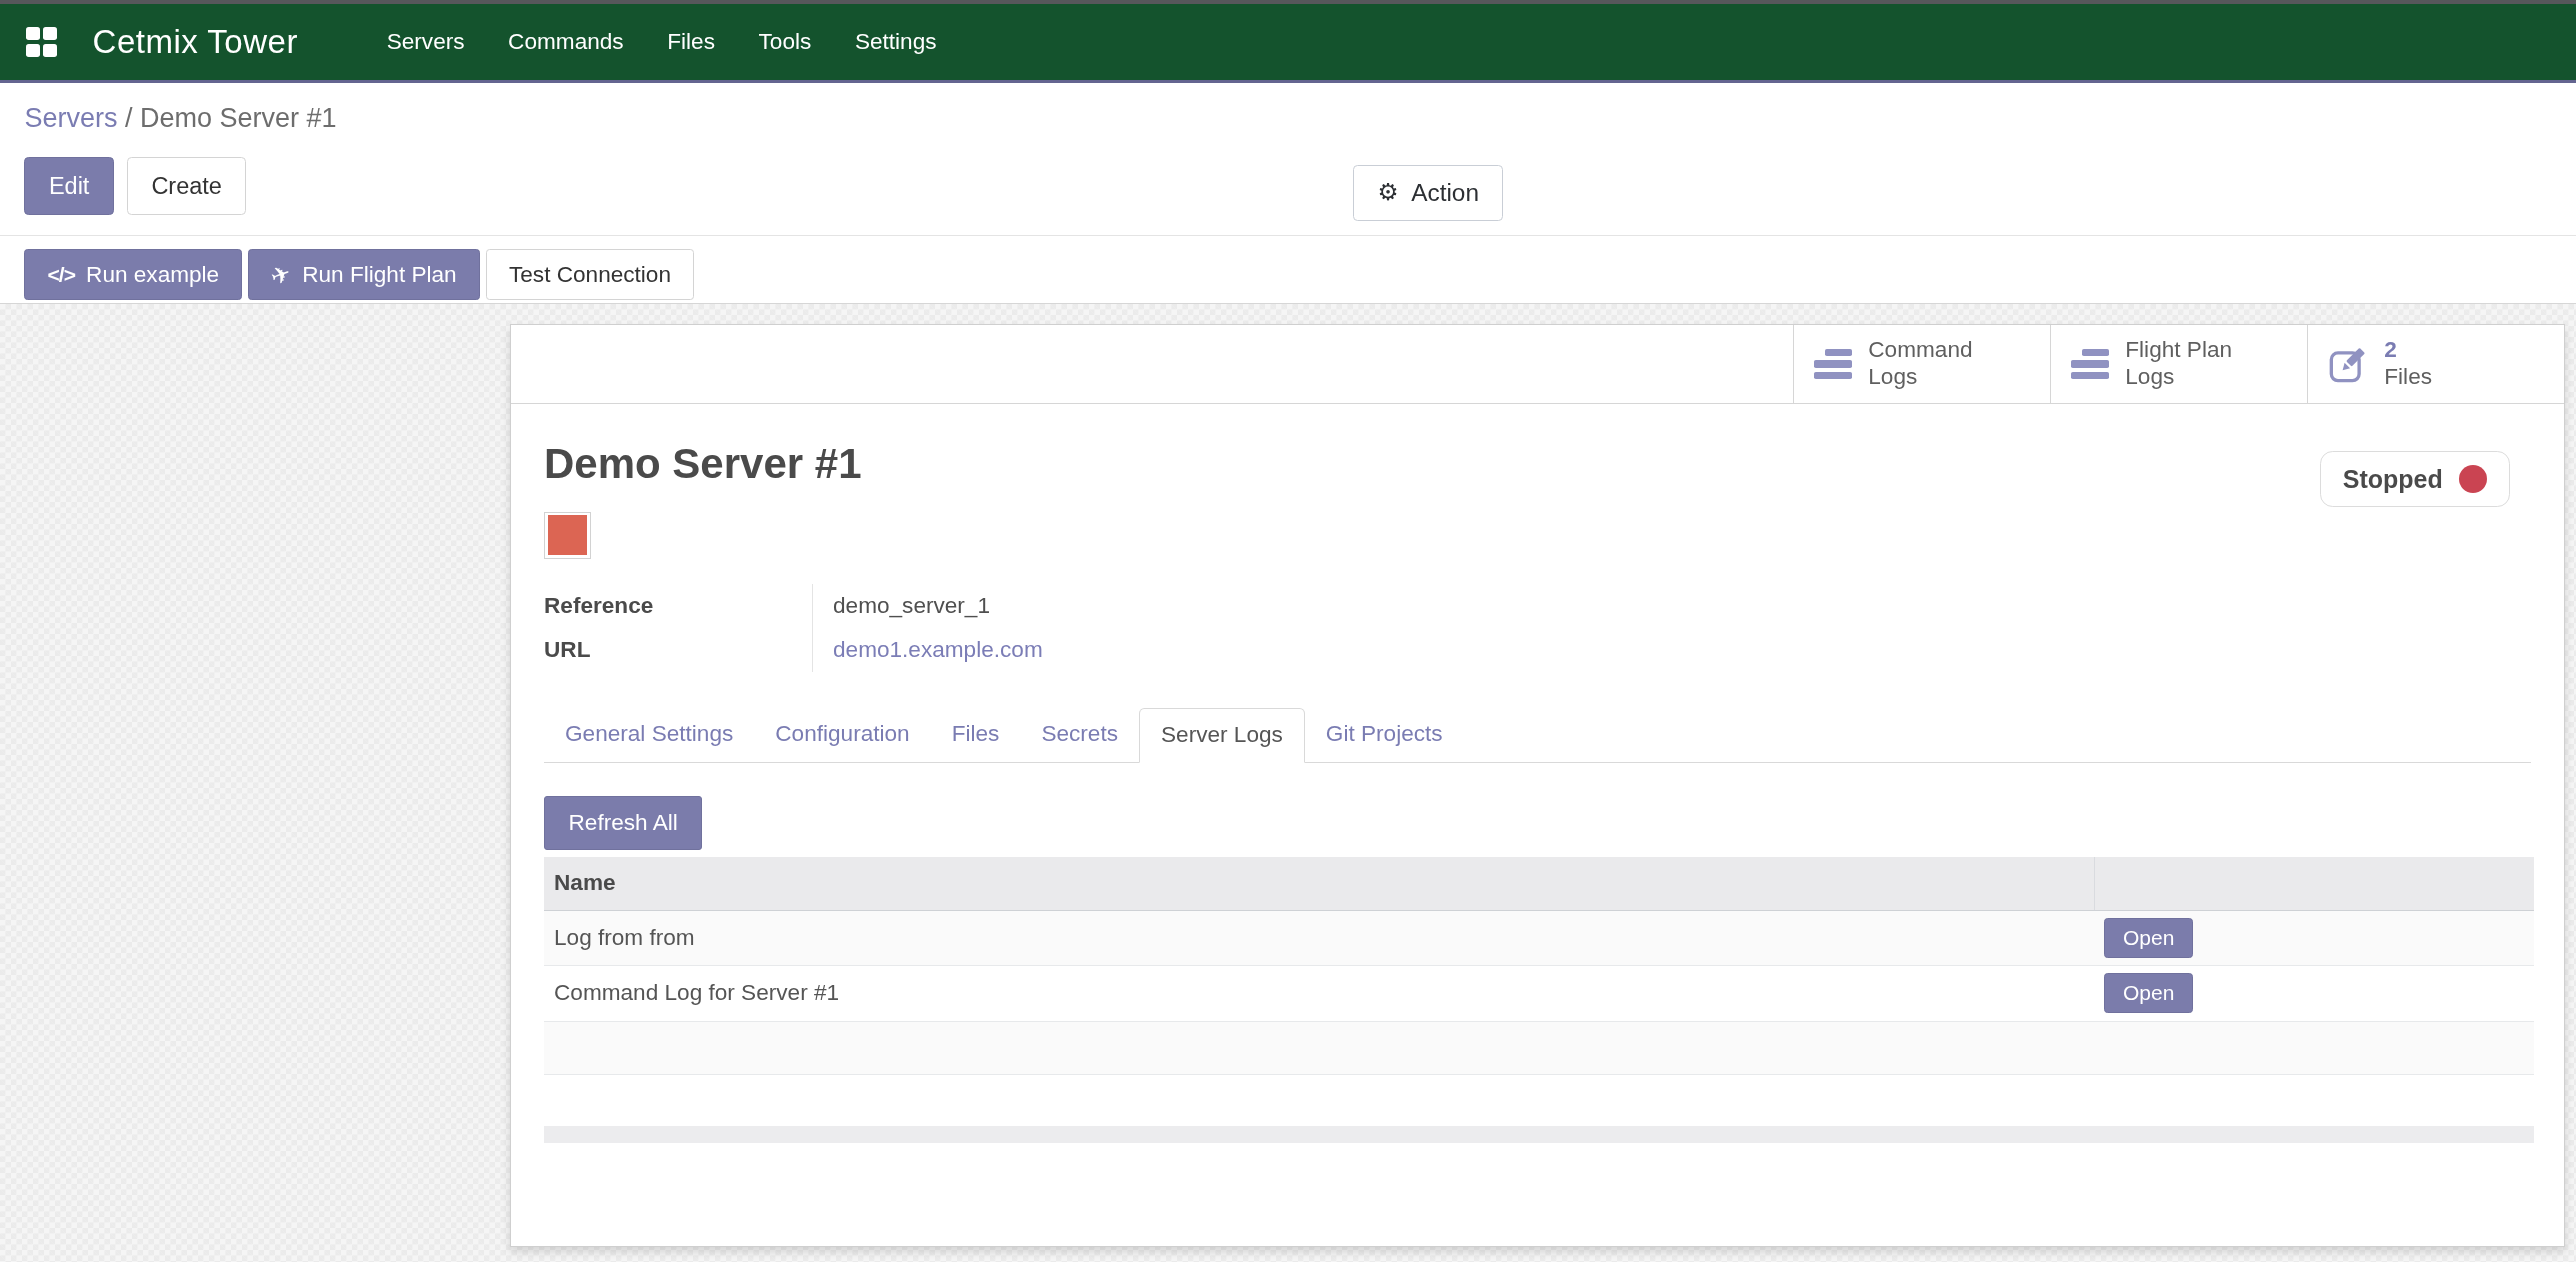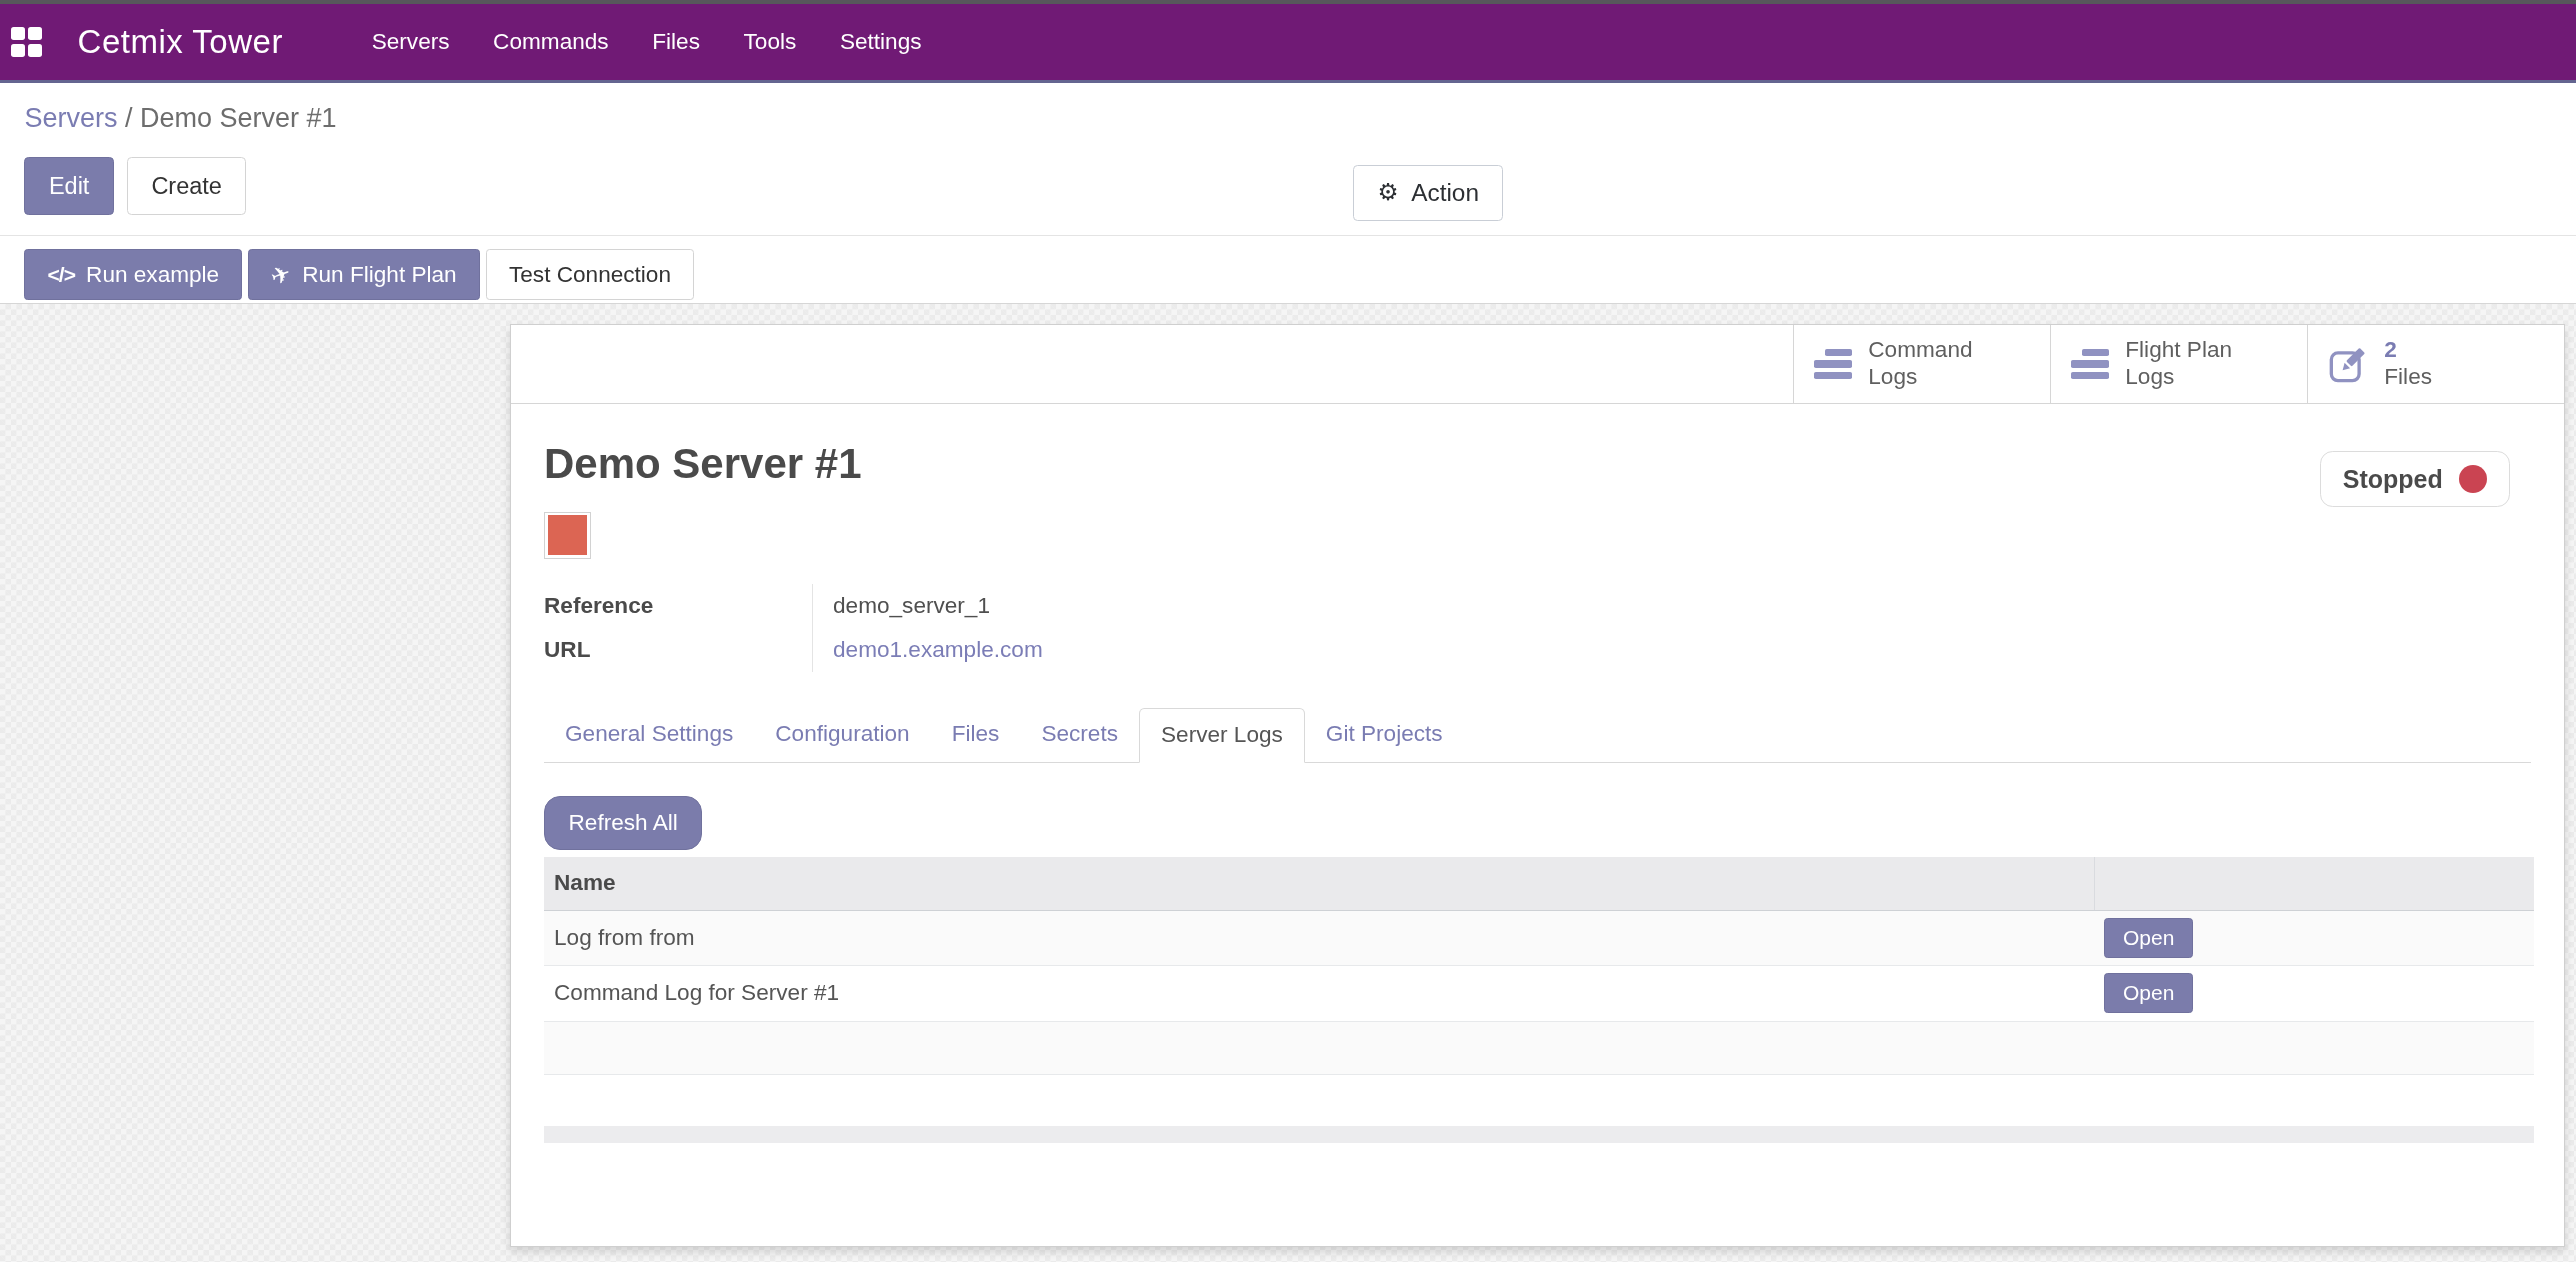"Cetmix Tower" .navbar { background: #701a75 -> #14532d; padding-left: 11px -> 26px }
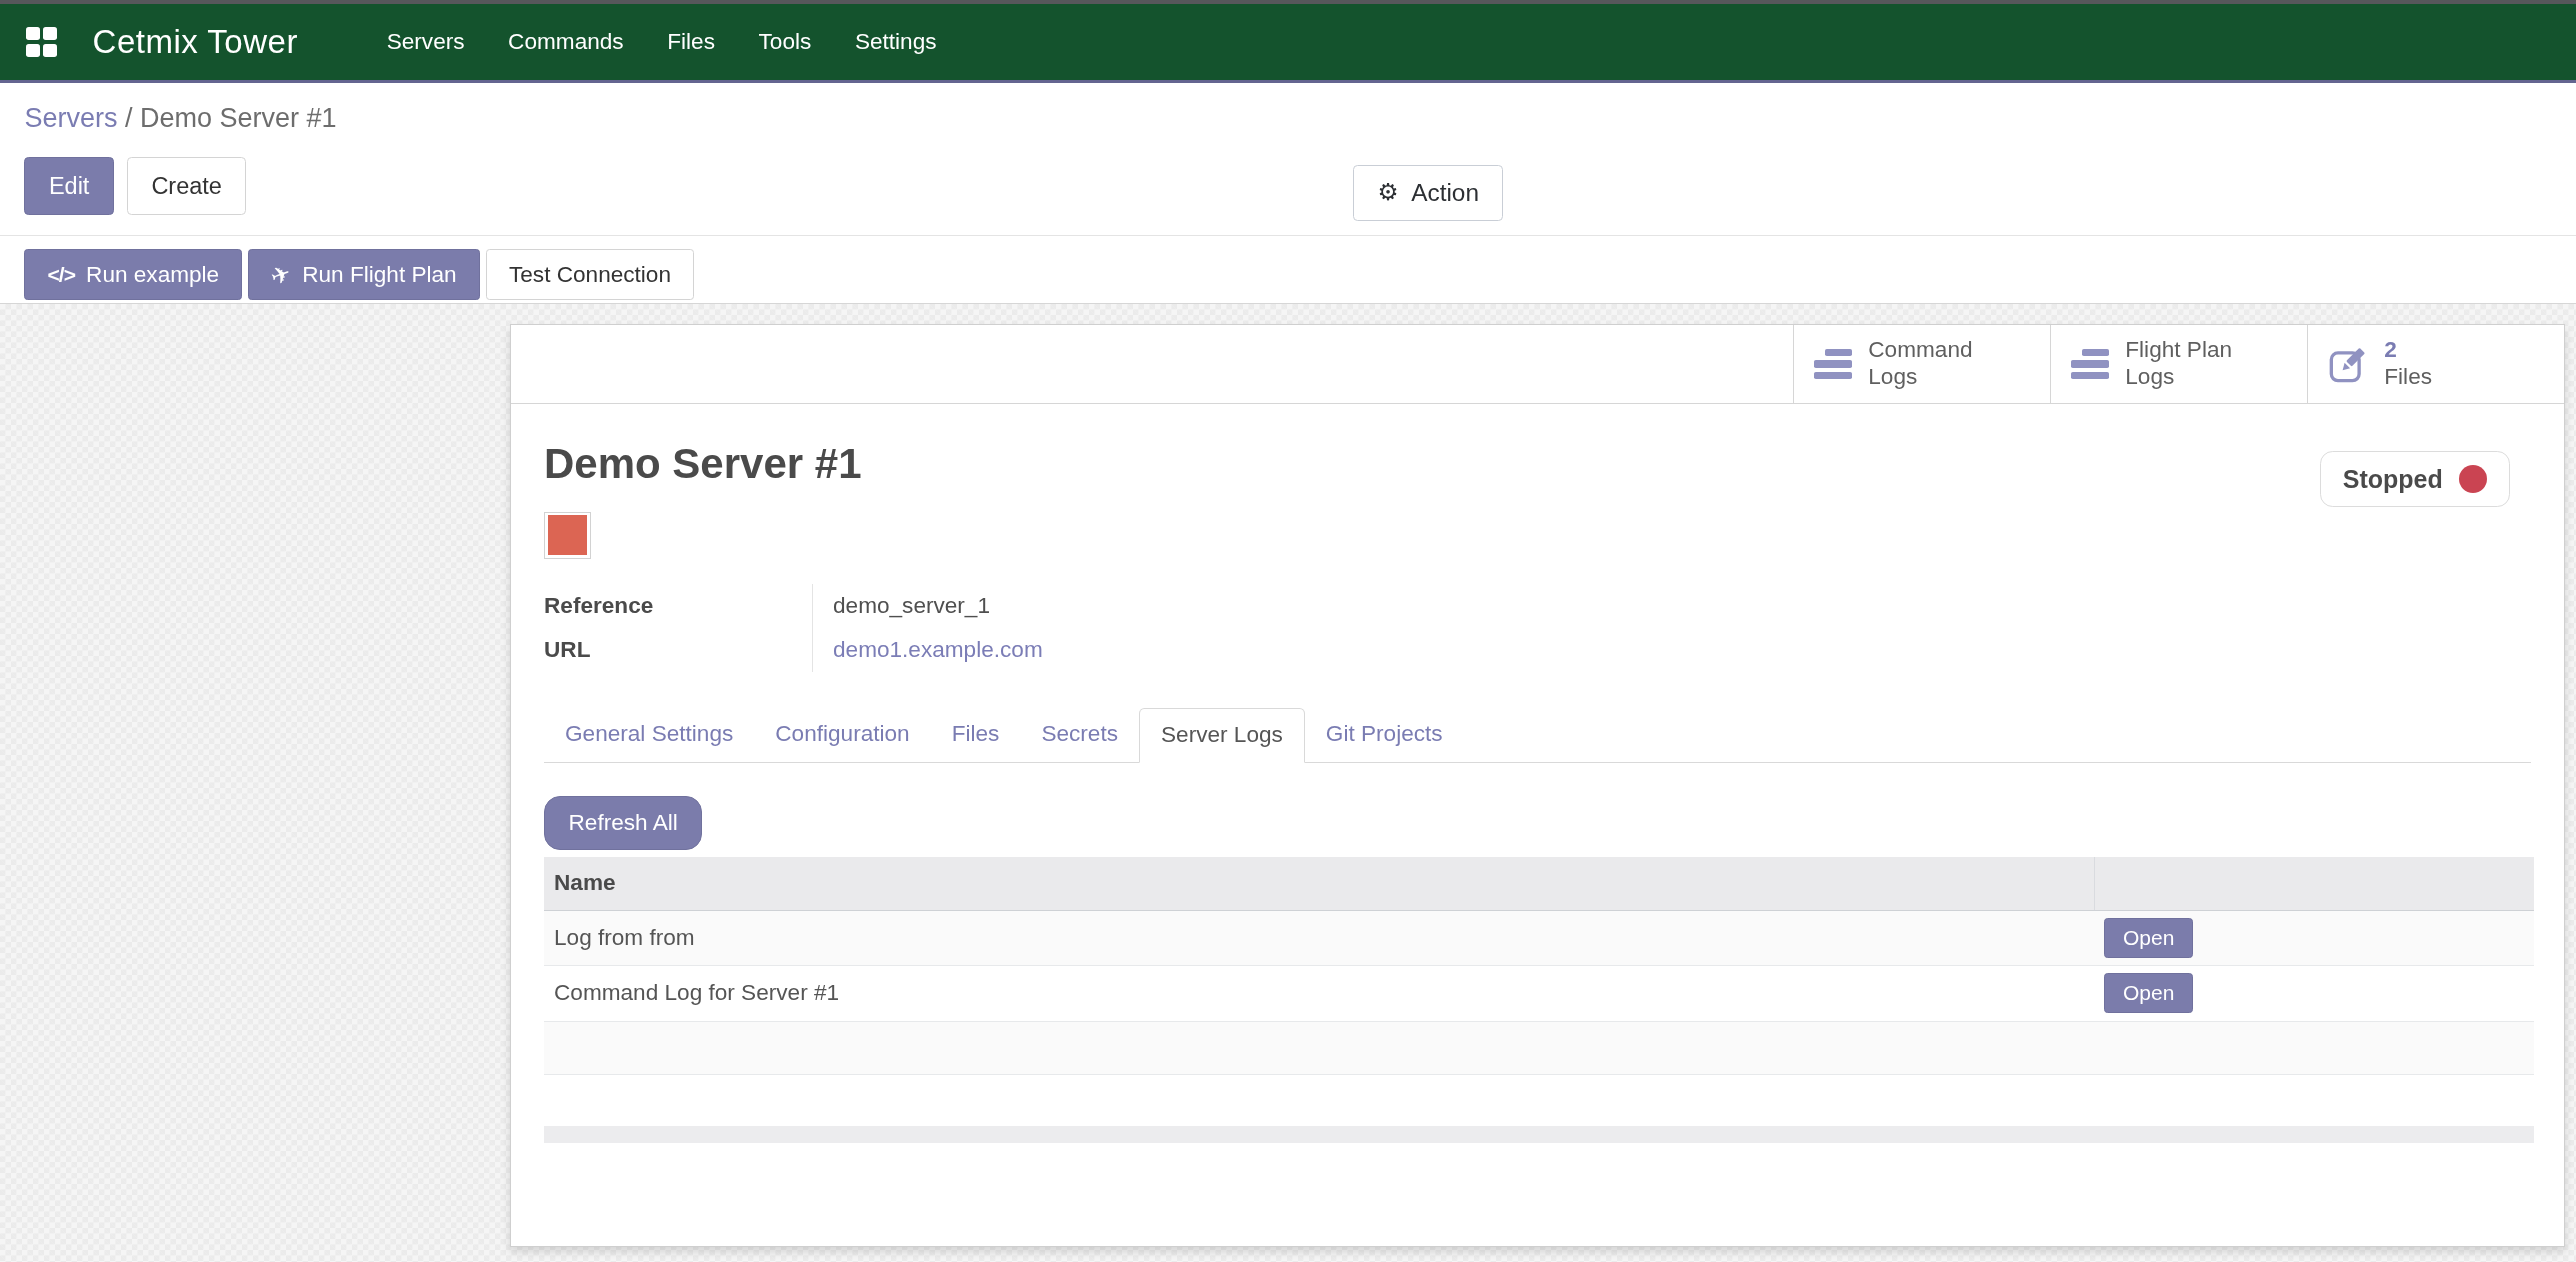"Refresh All" .refresh-btn { border-radius: 16px -> 3px }
